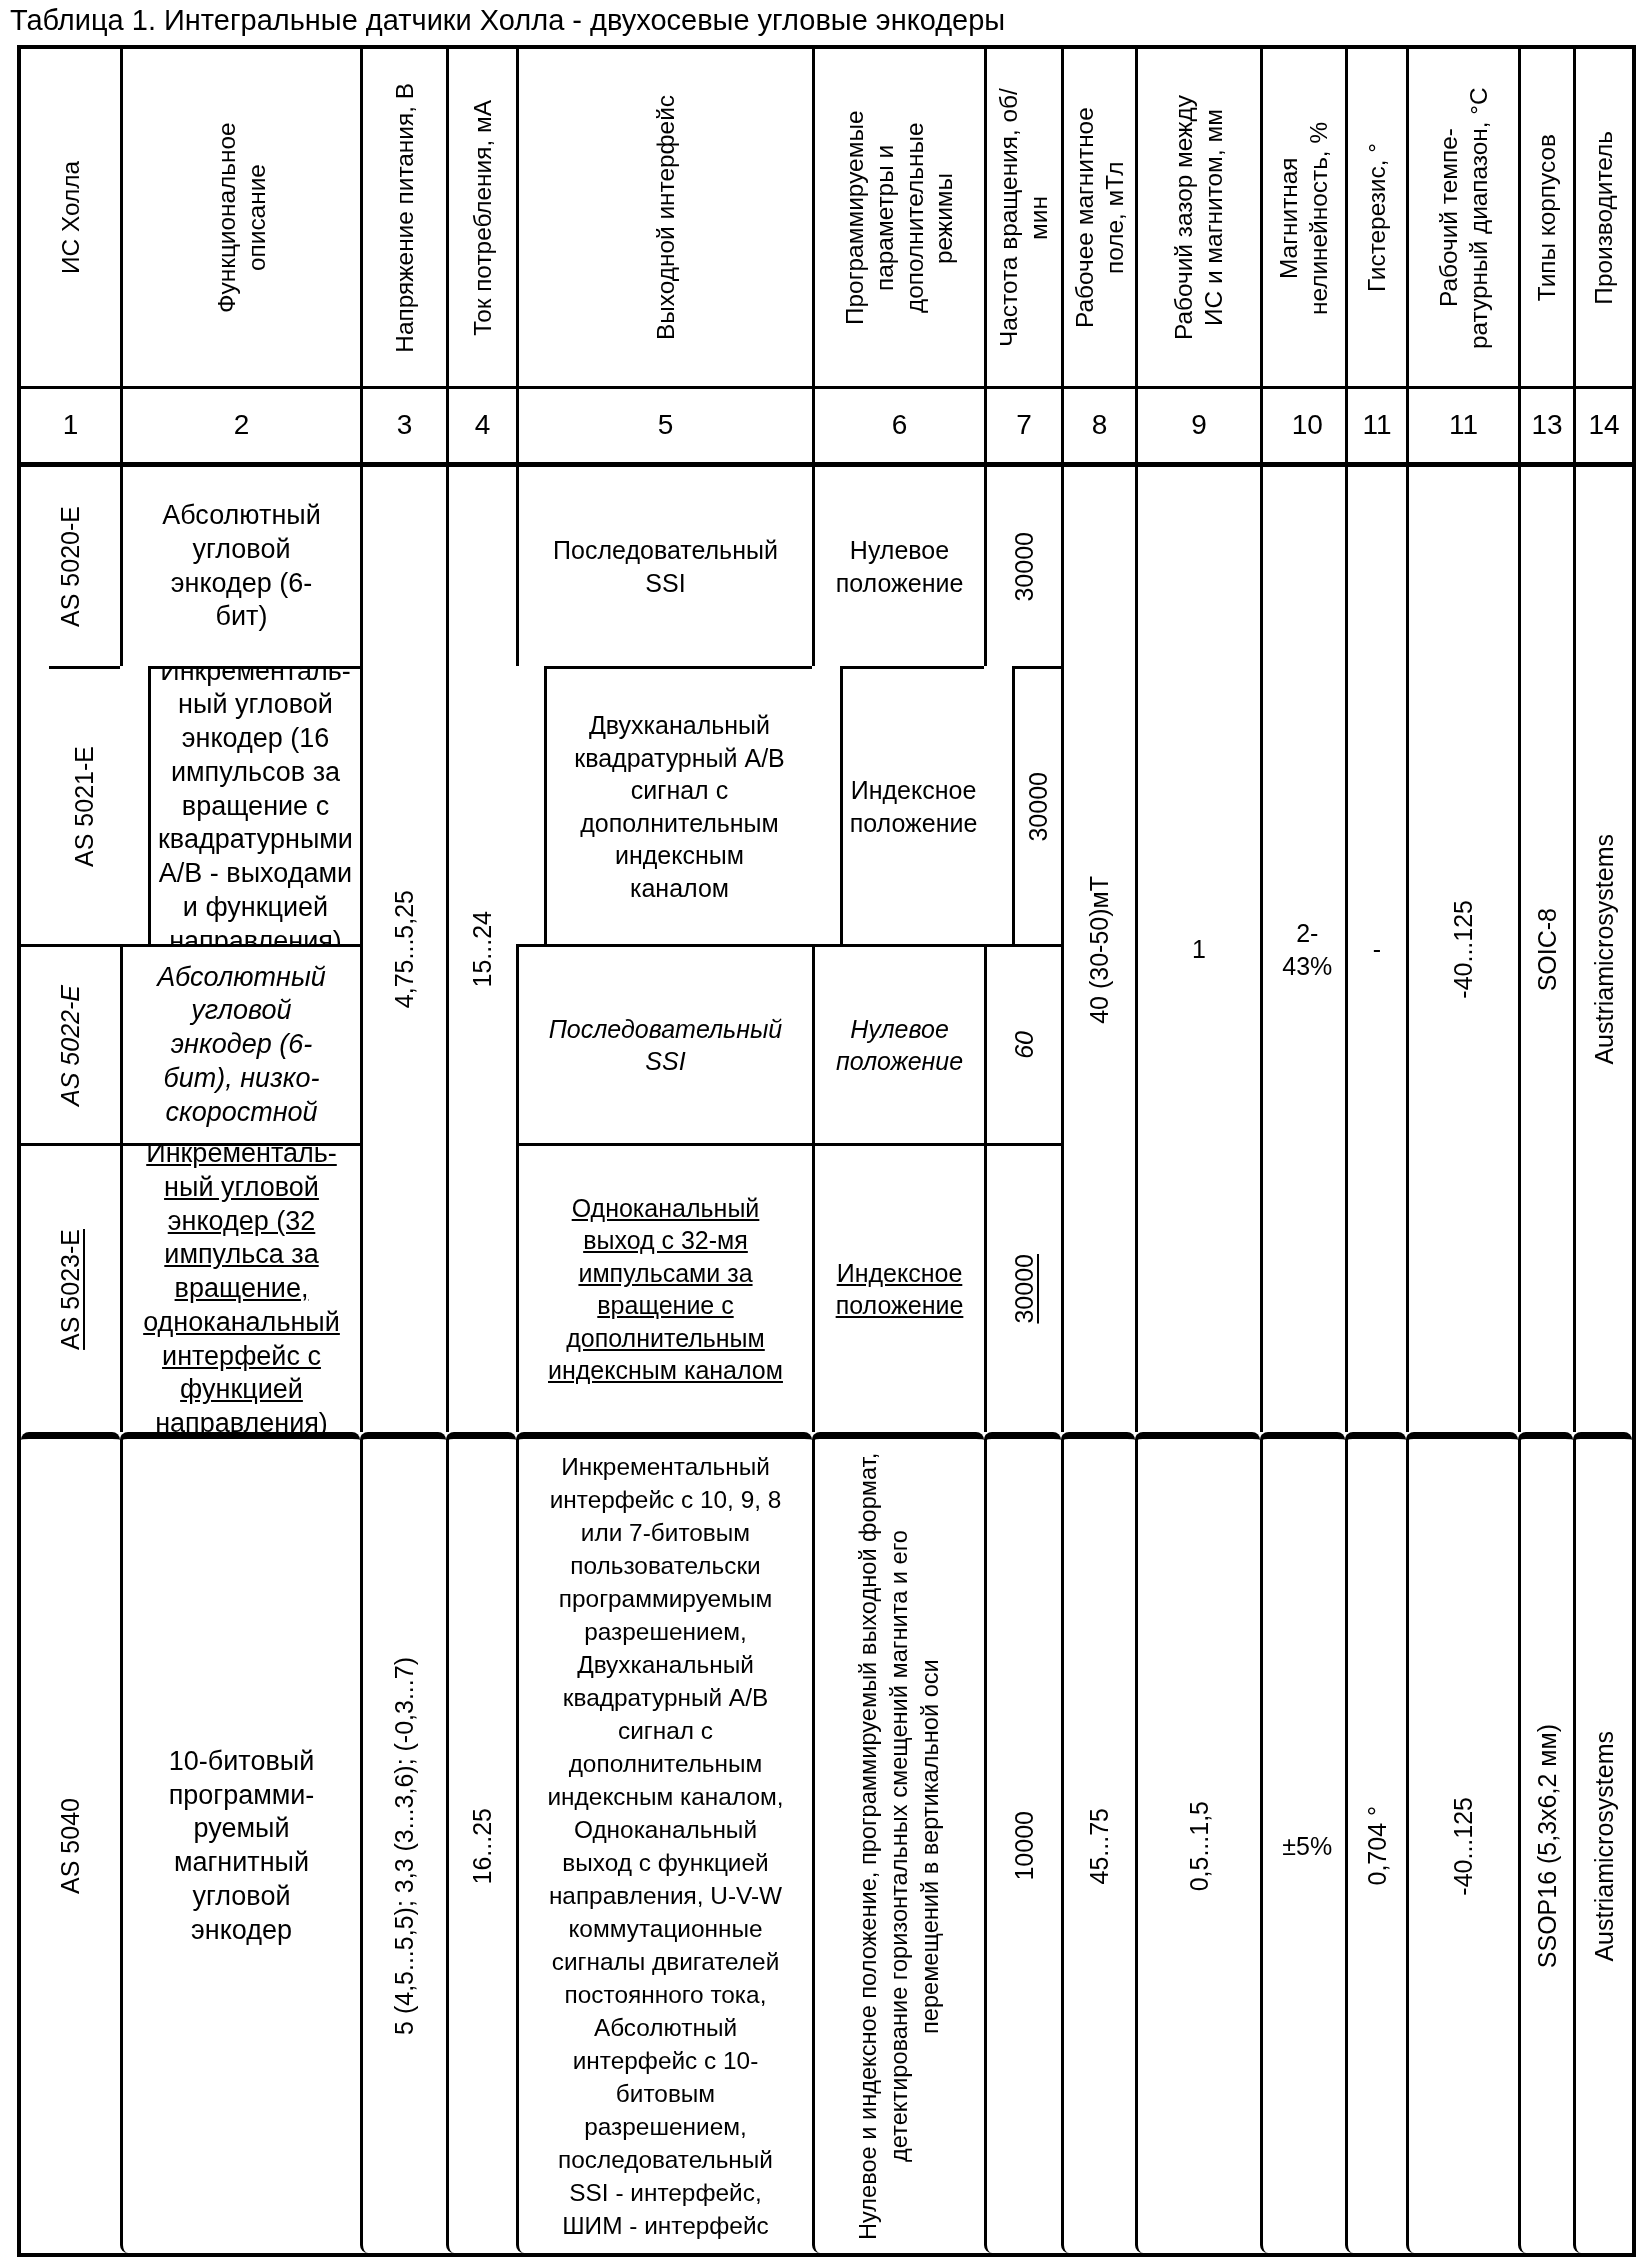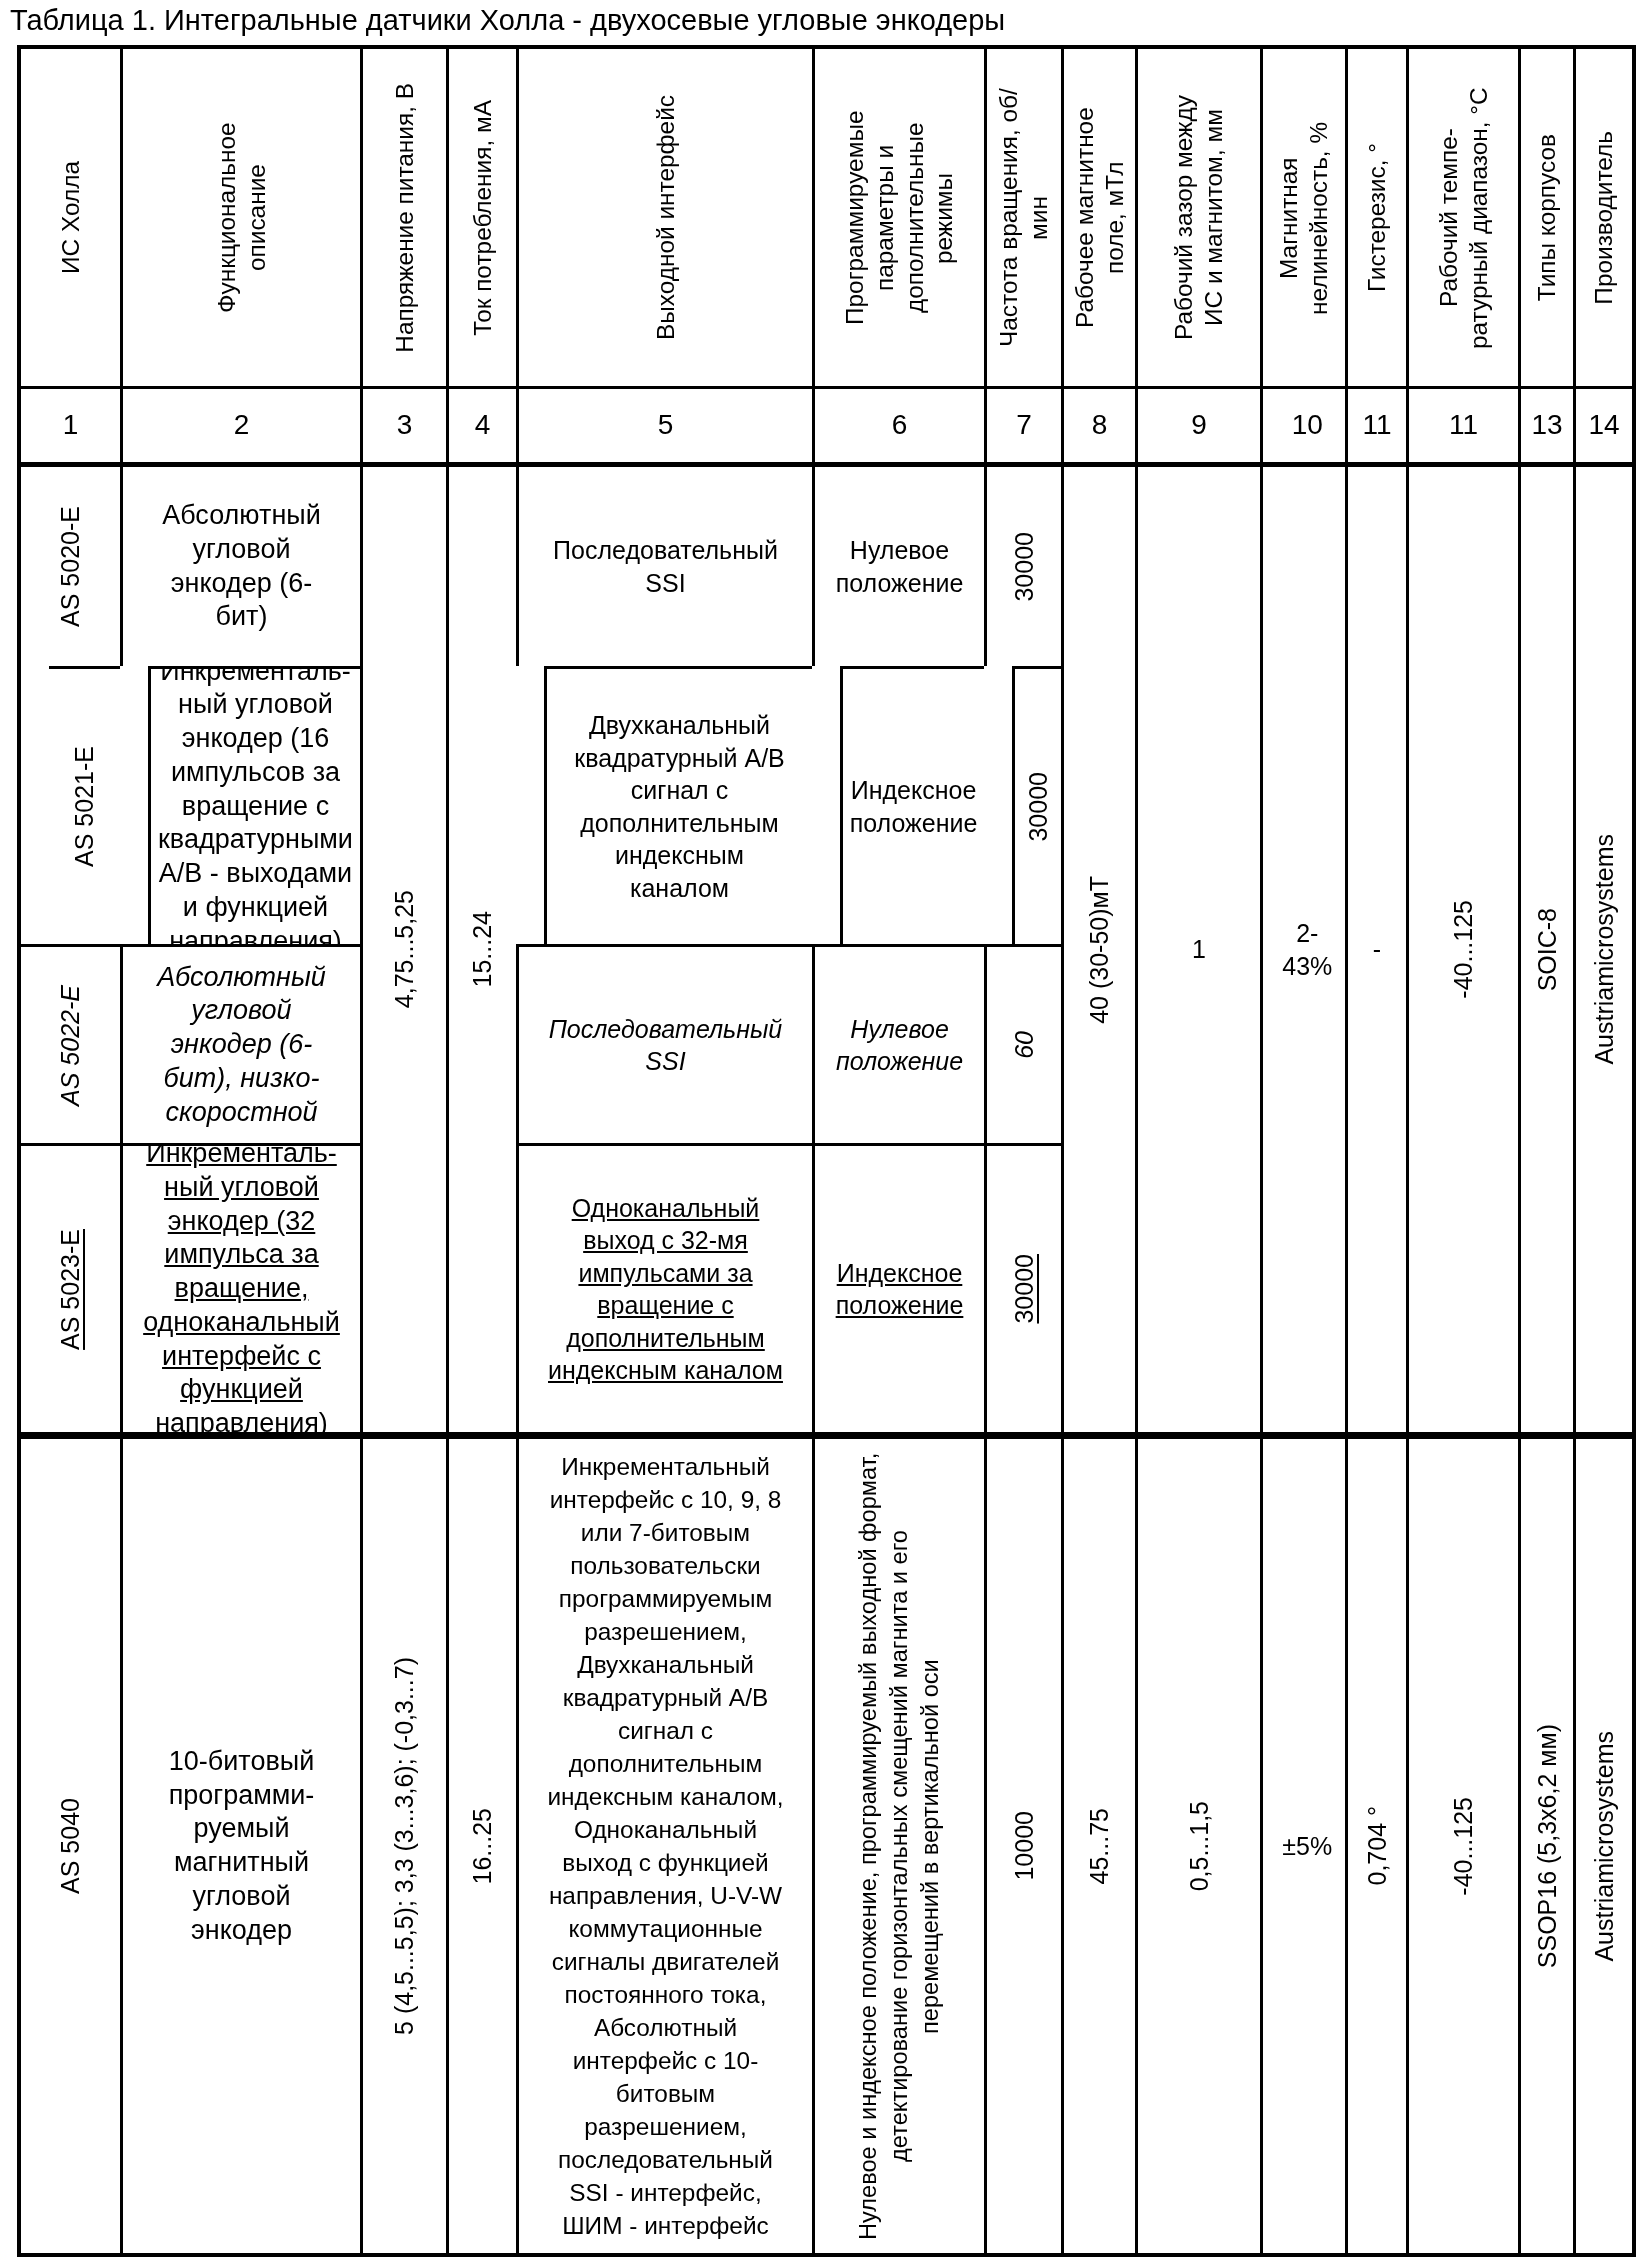"Инкрементальный интерфейс с 10, 9," .r5 { border-radius: none -> 8px }
